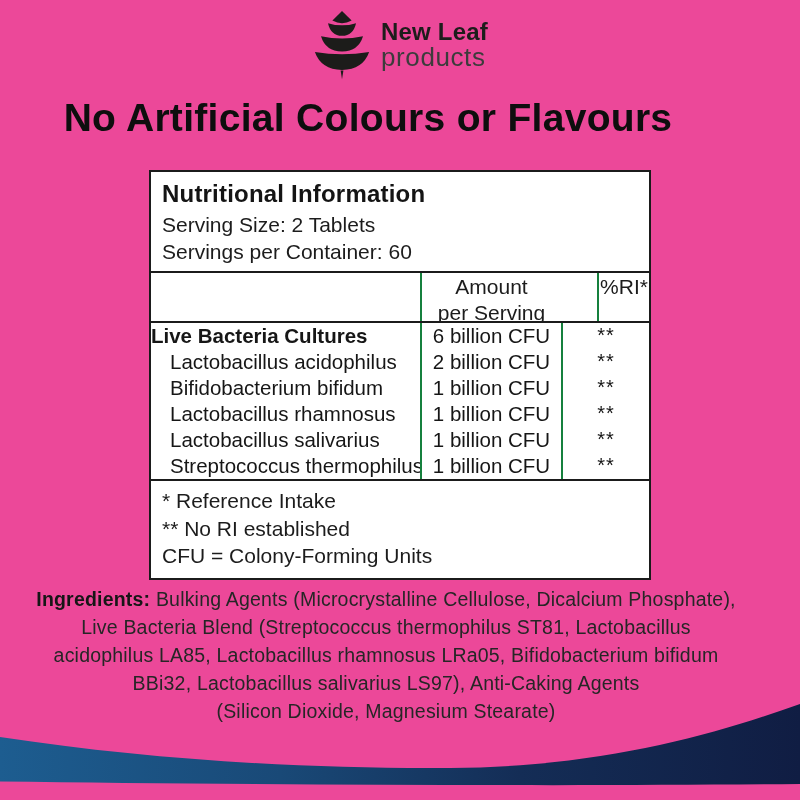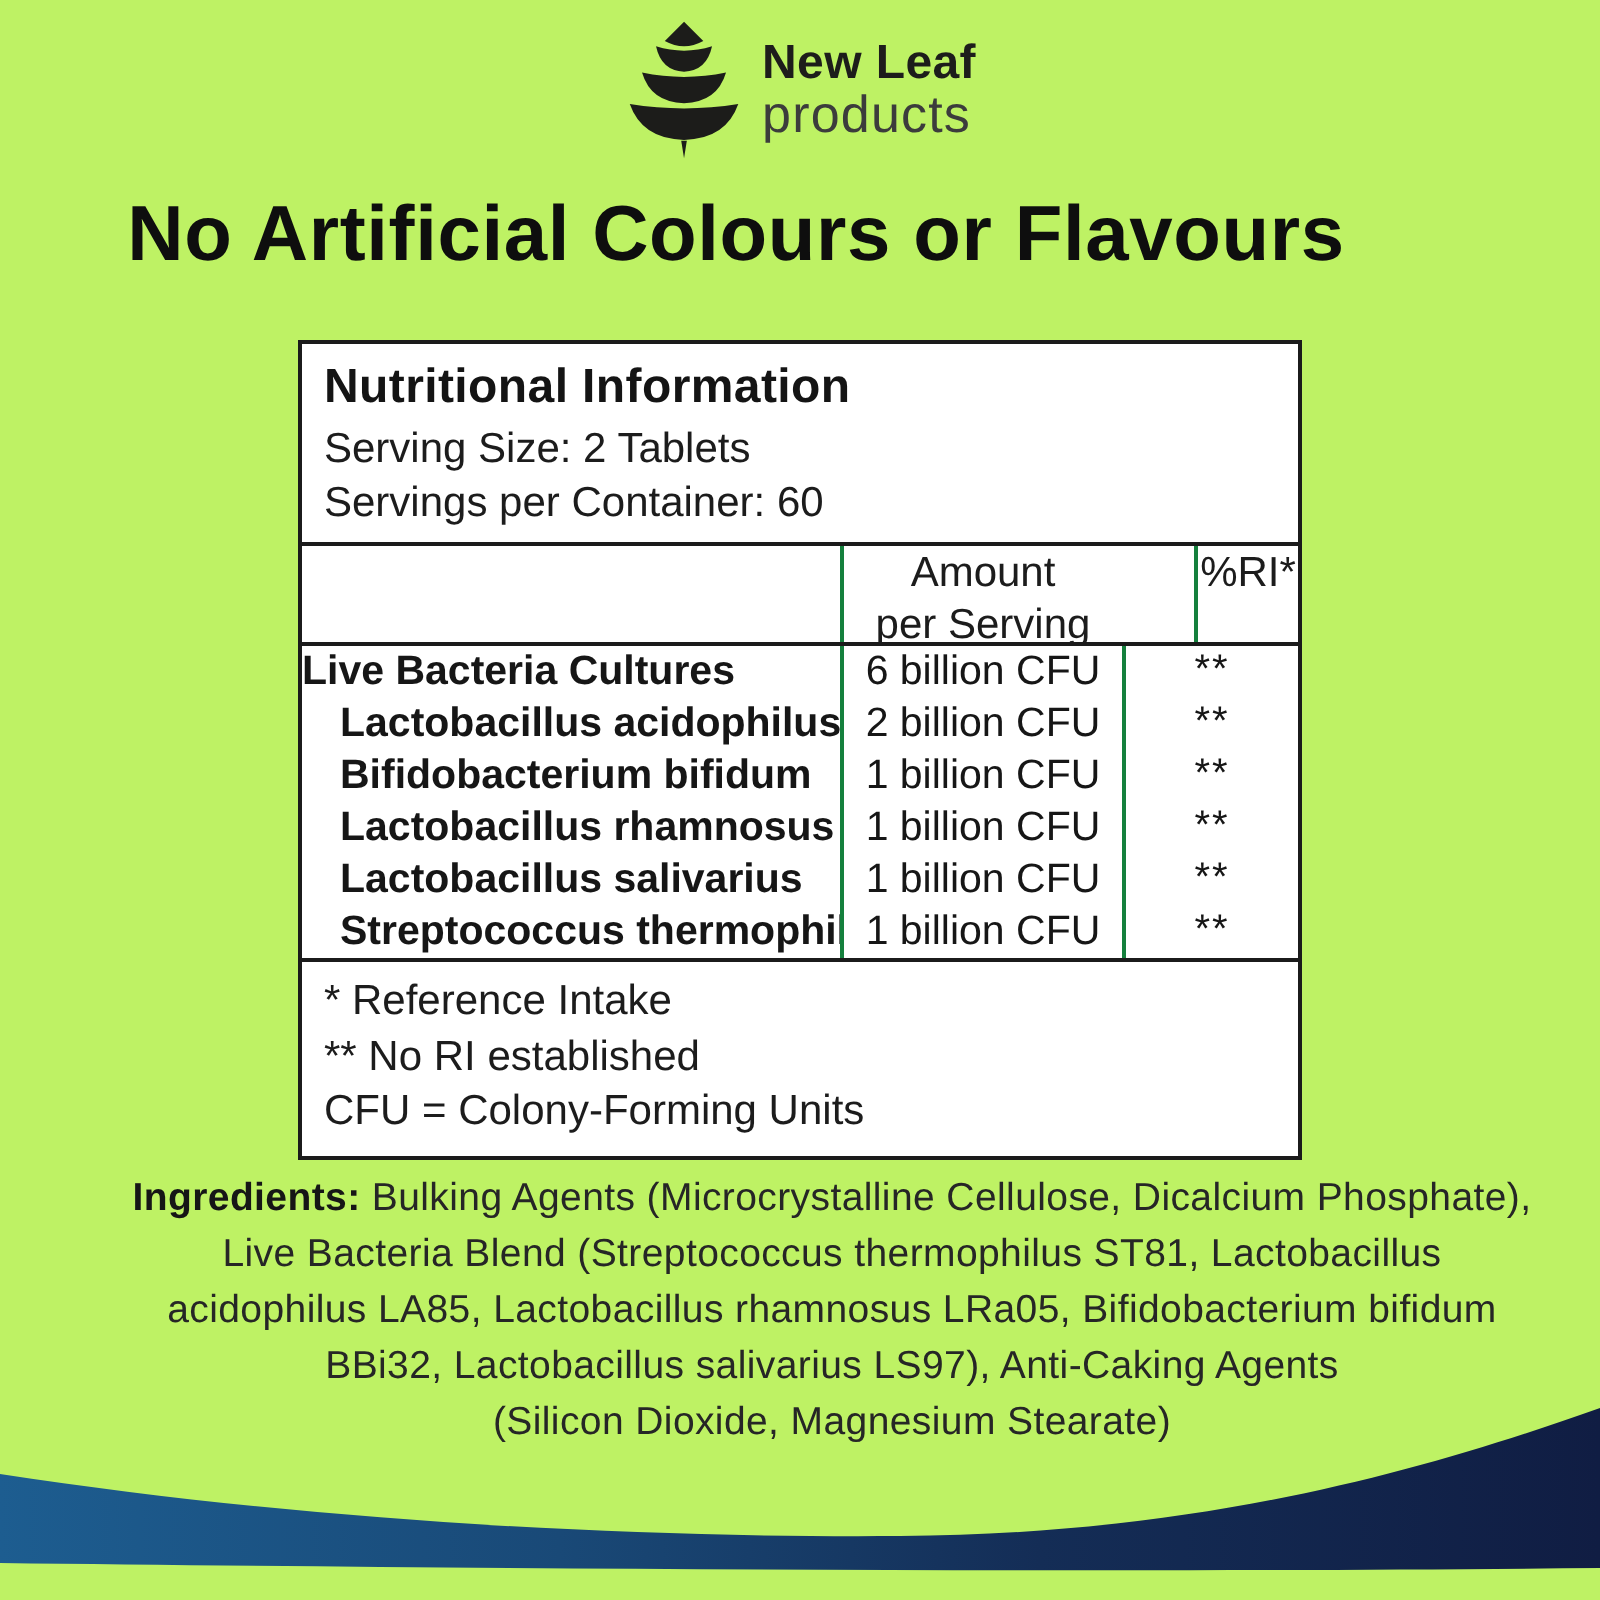"New Leaf" .page { background: #bef264 -> #ec4899 }
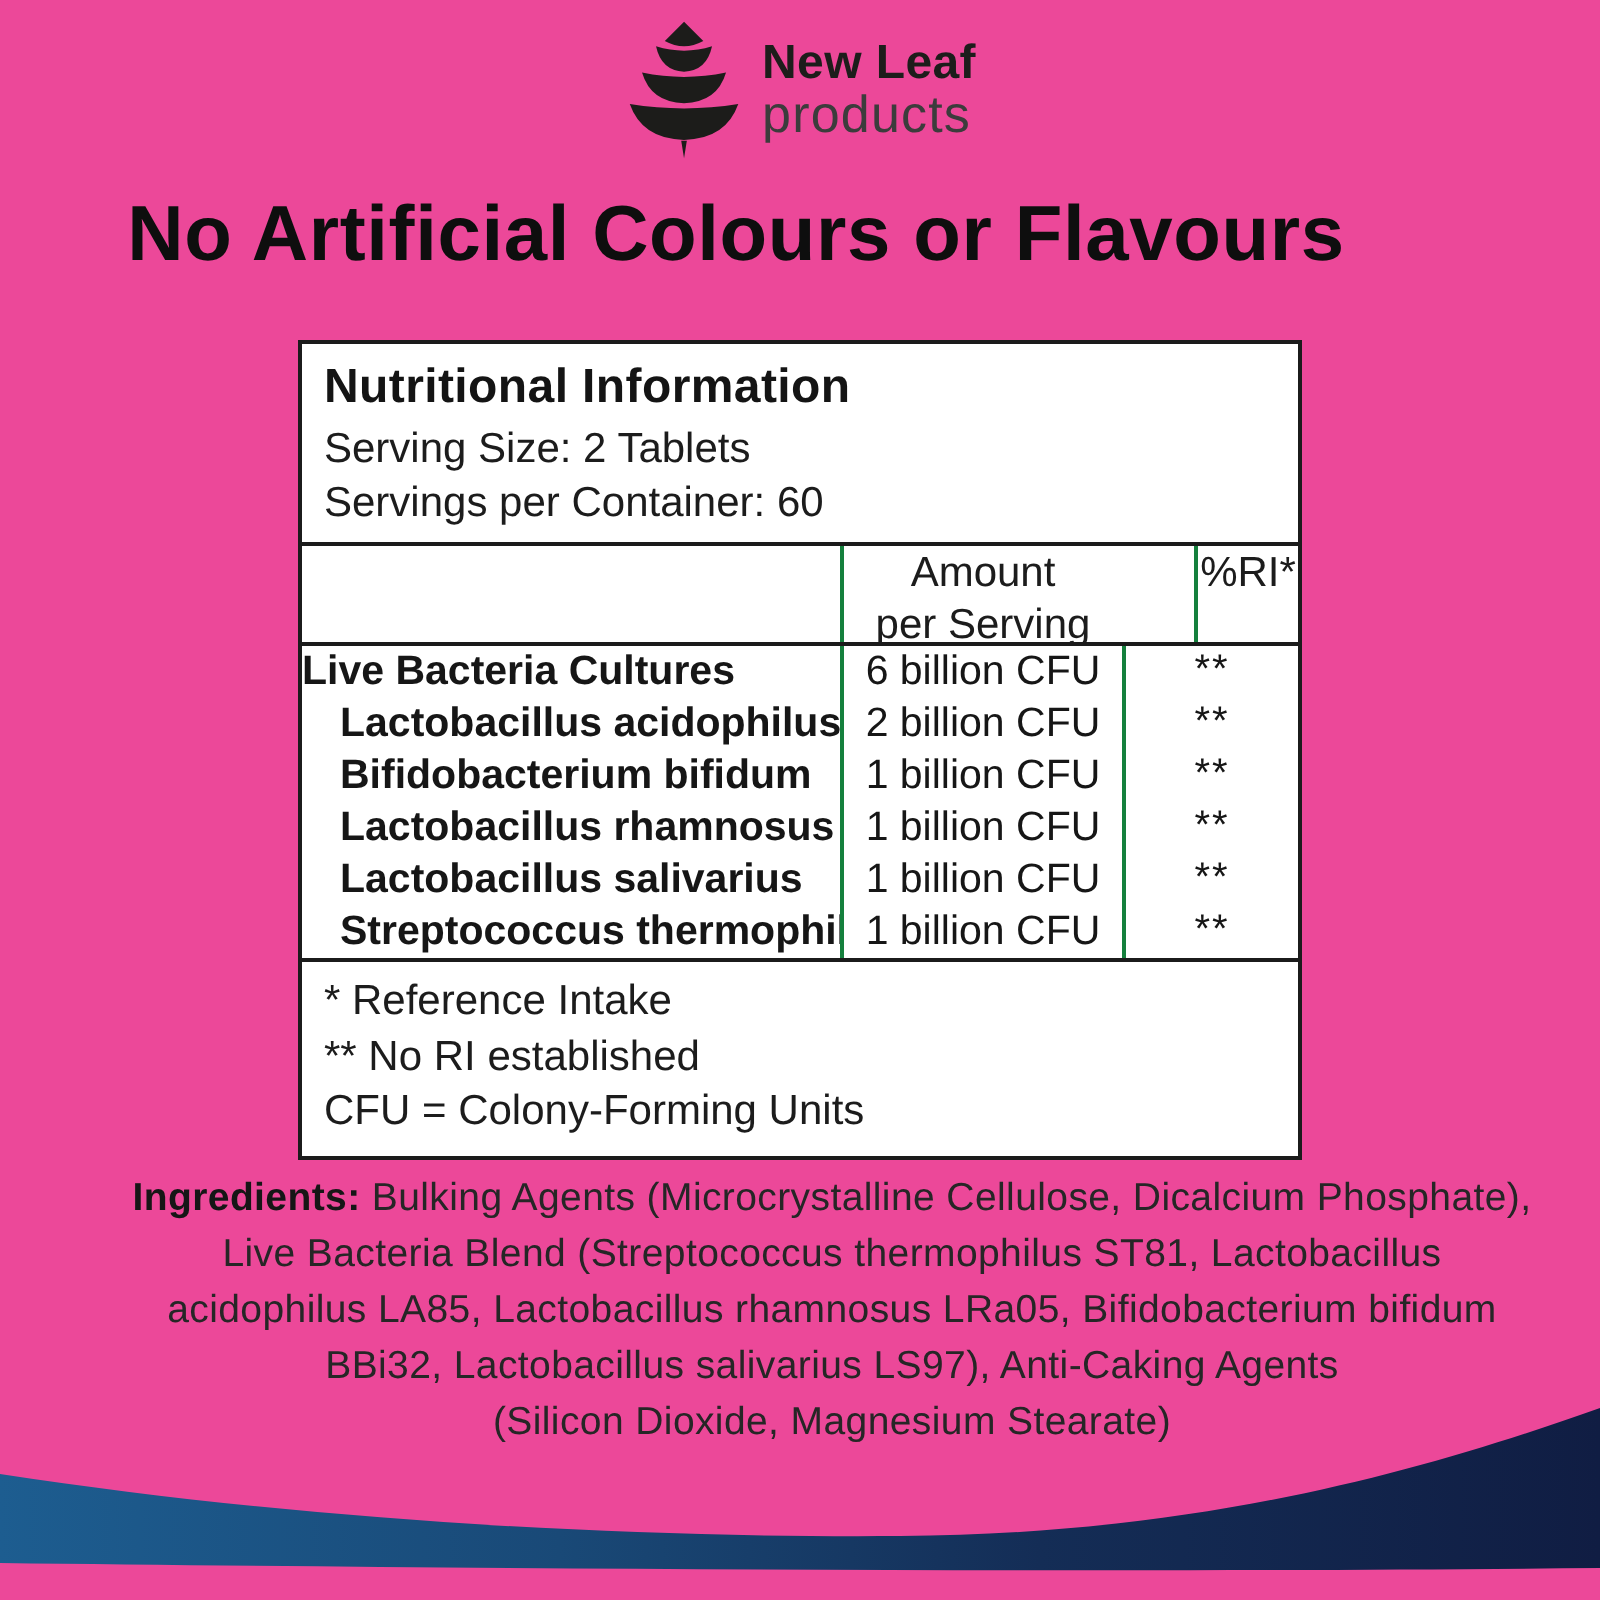"Lactobacillus acidophilus" .brow .c1.sub { font-weight: 700 -> 400 }
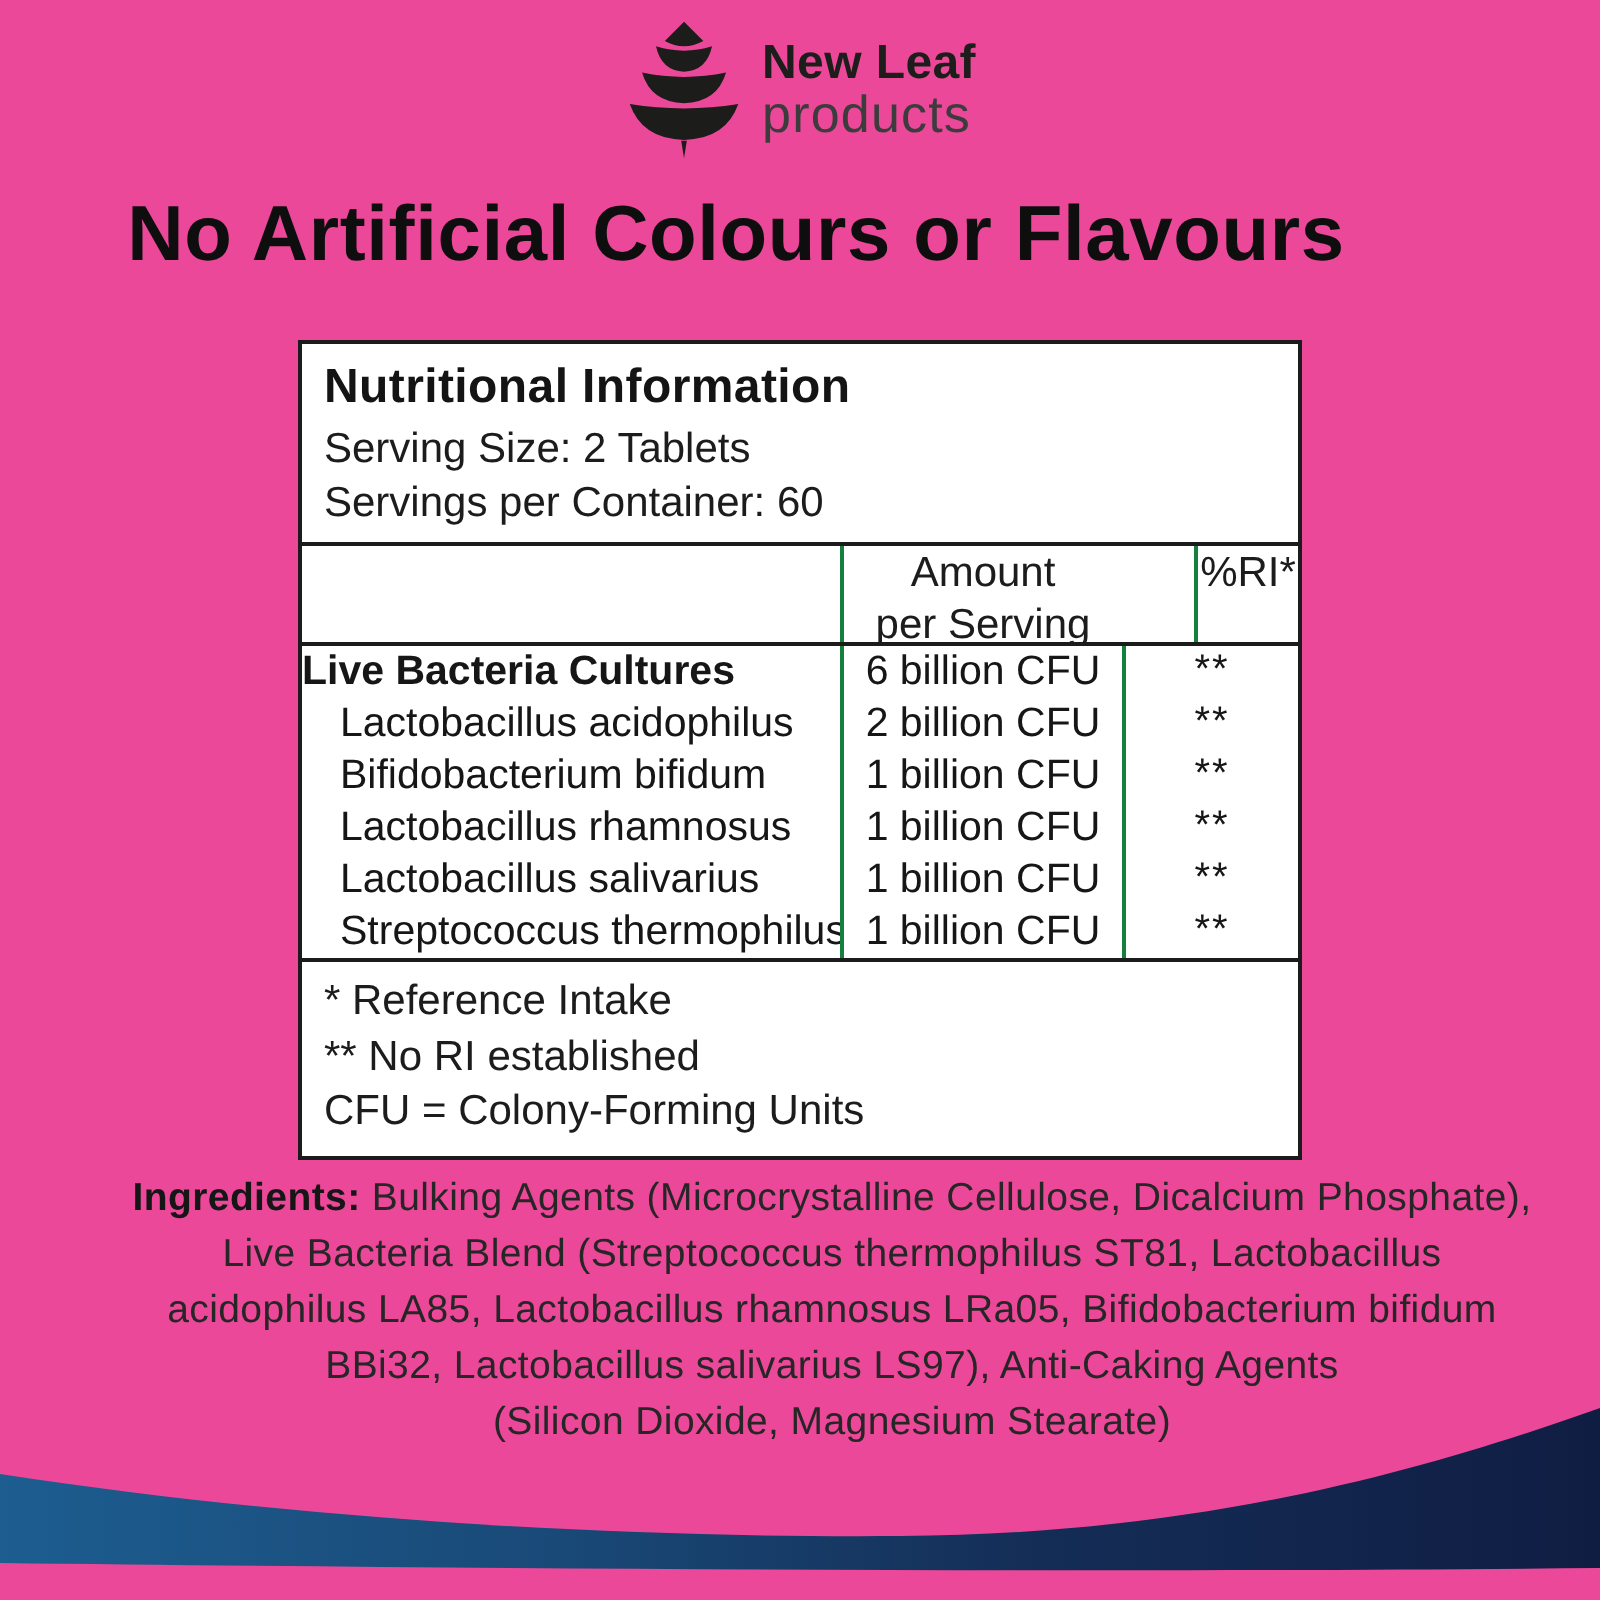"Ingredients: Bulking Agents" .ingredients { left: 41px -> 11px }
